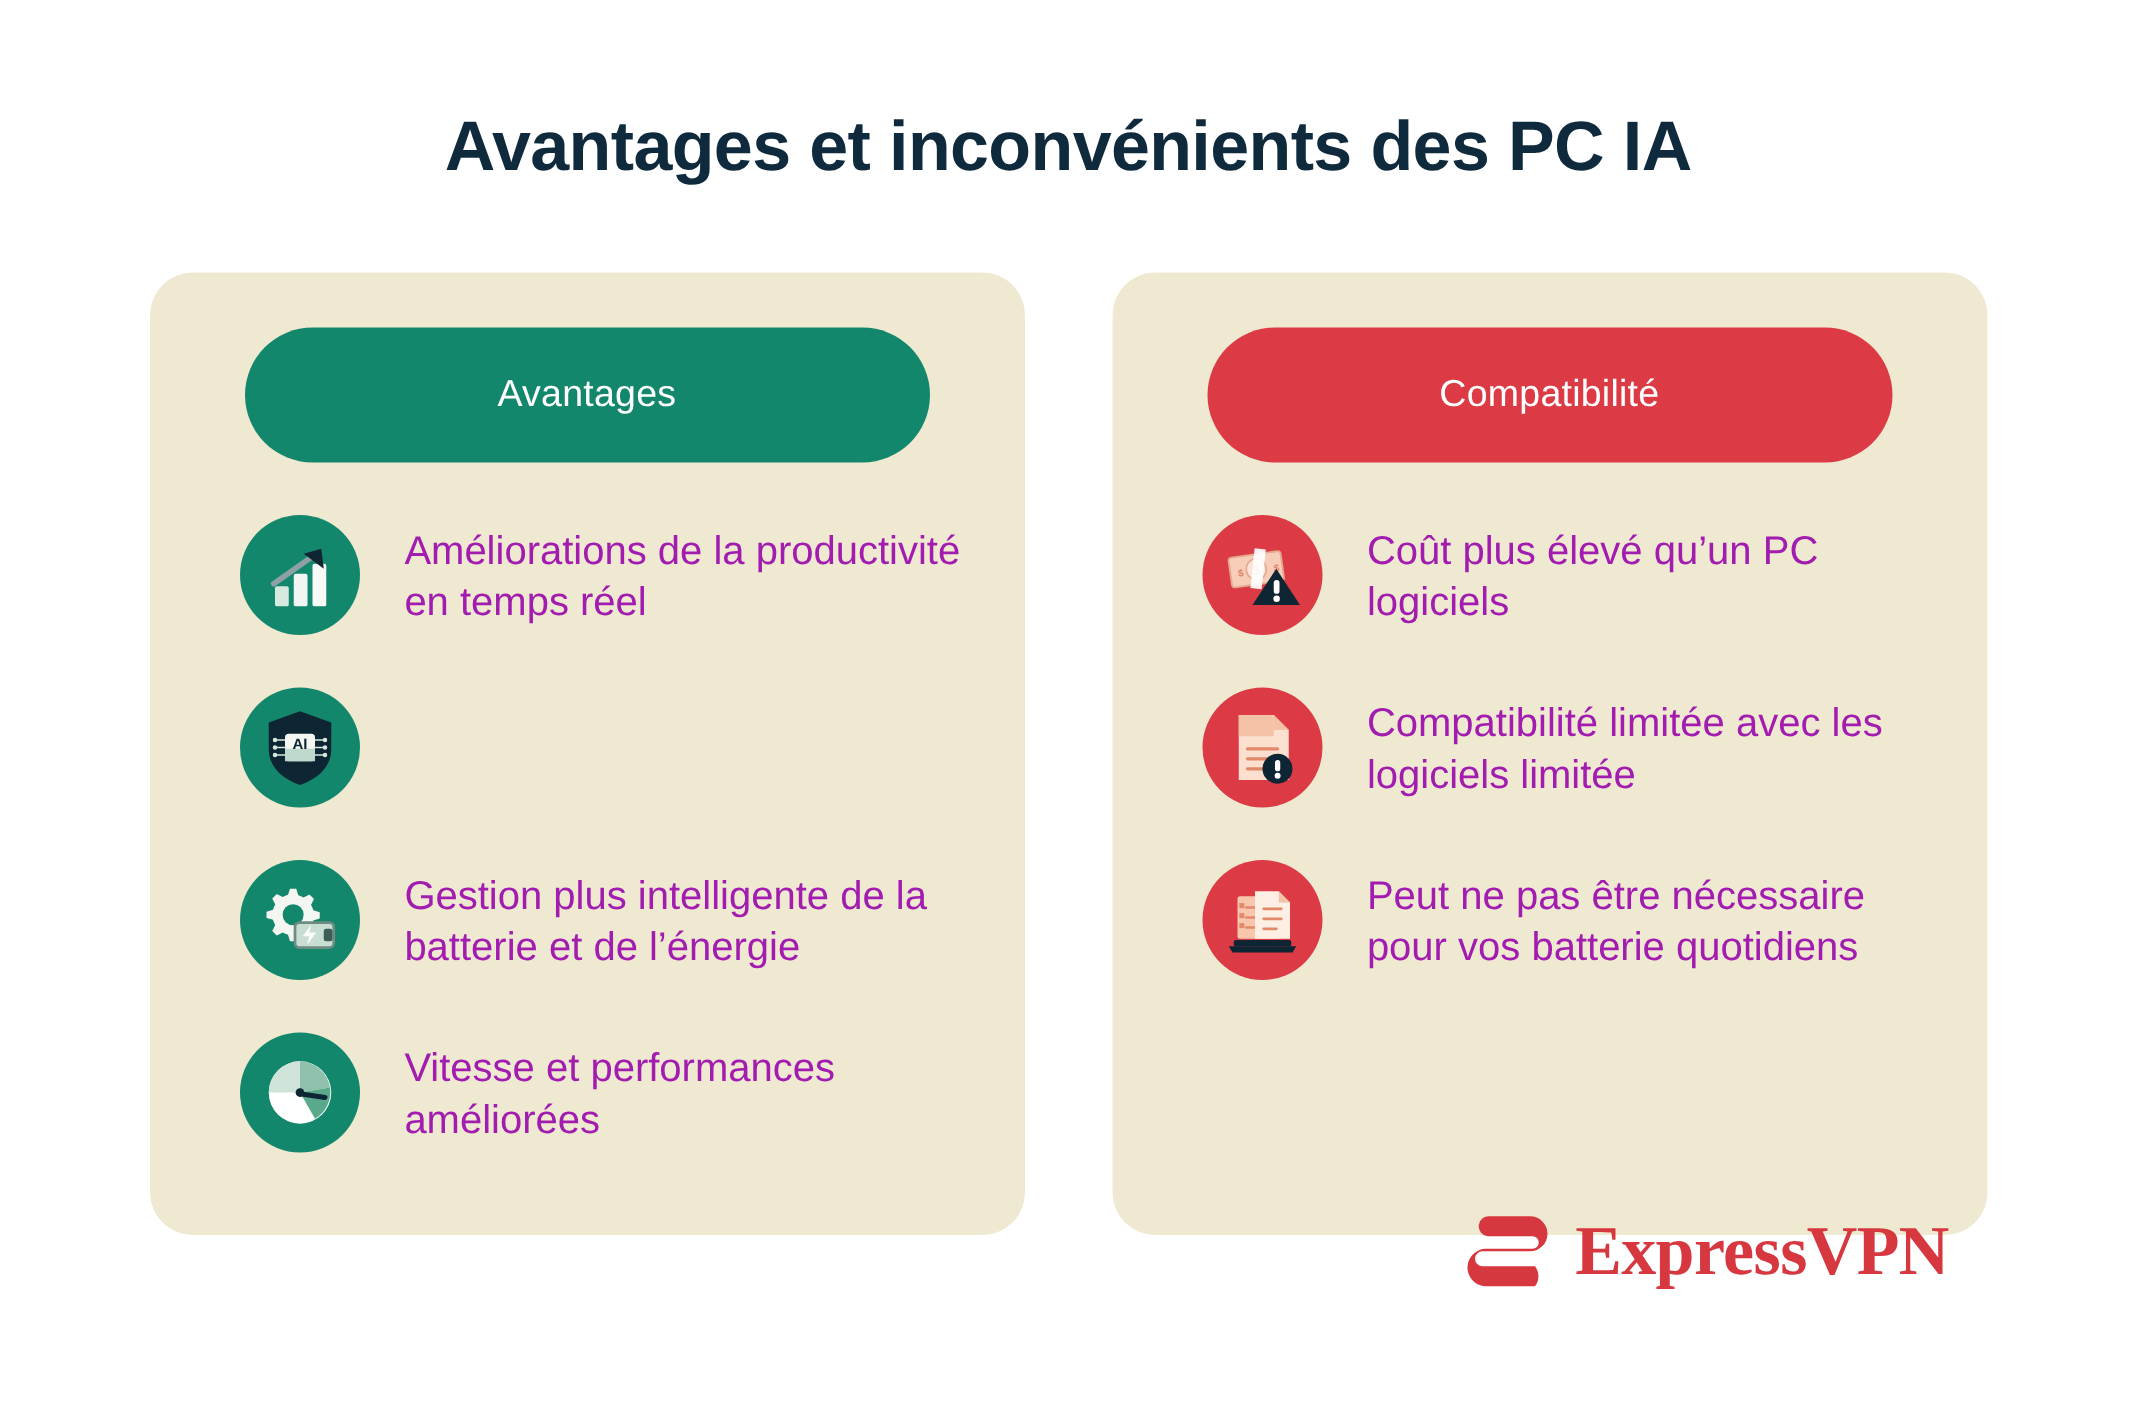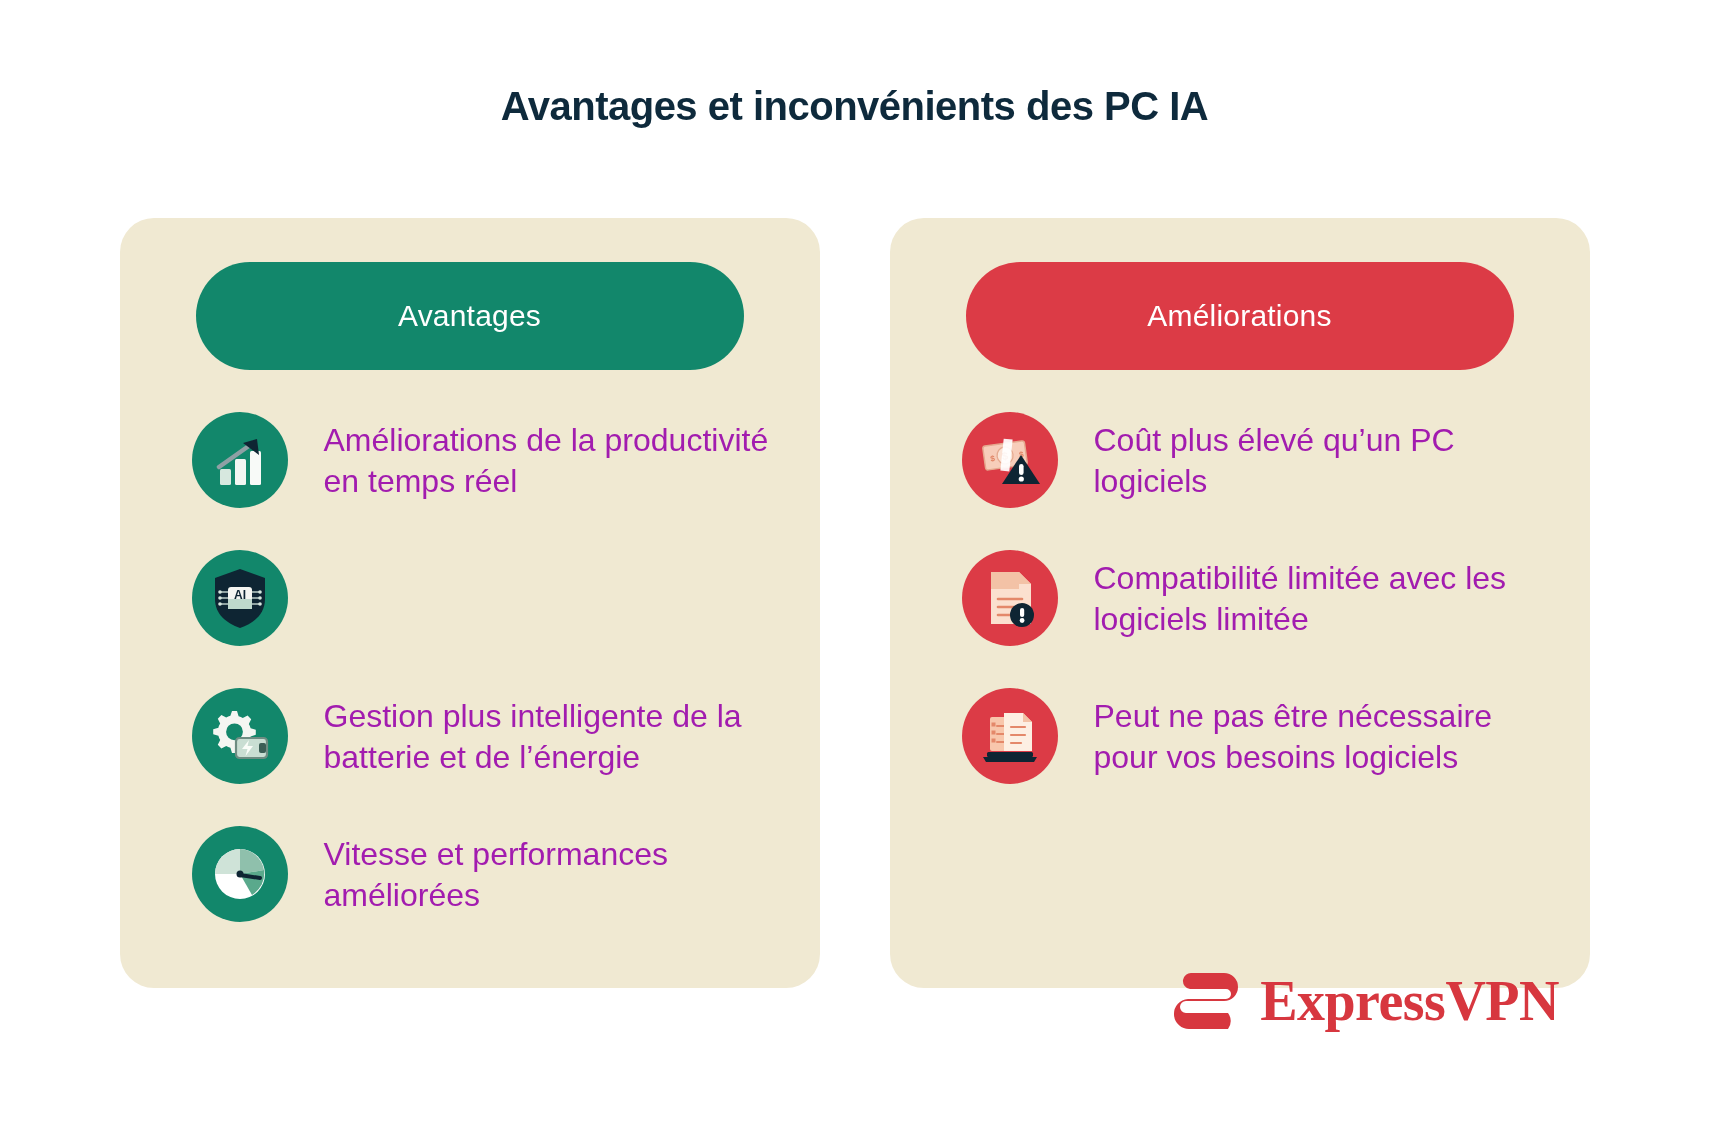"Avantages et inconvénients des PC" .title { font-size: 40px -> 56px }
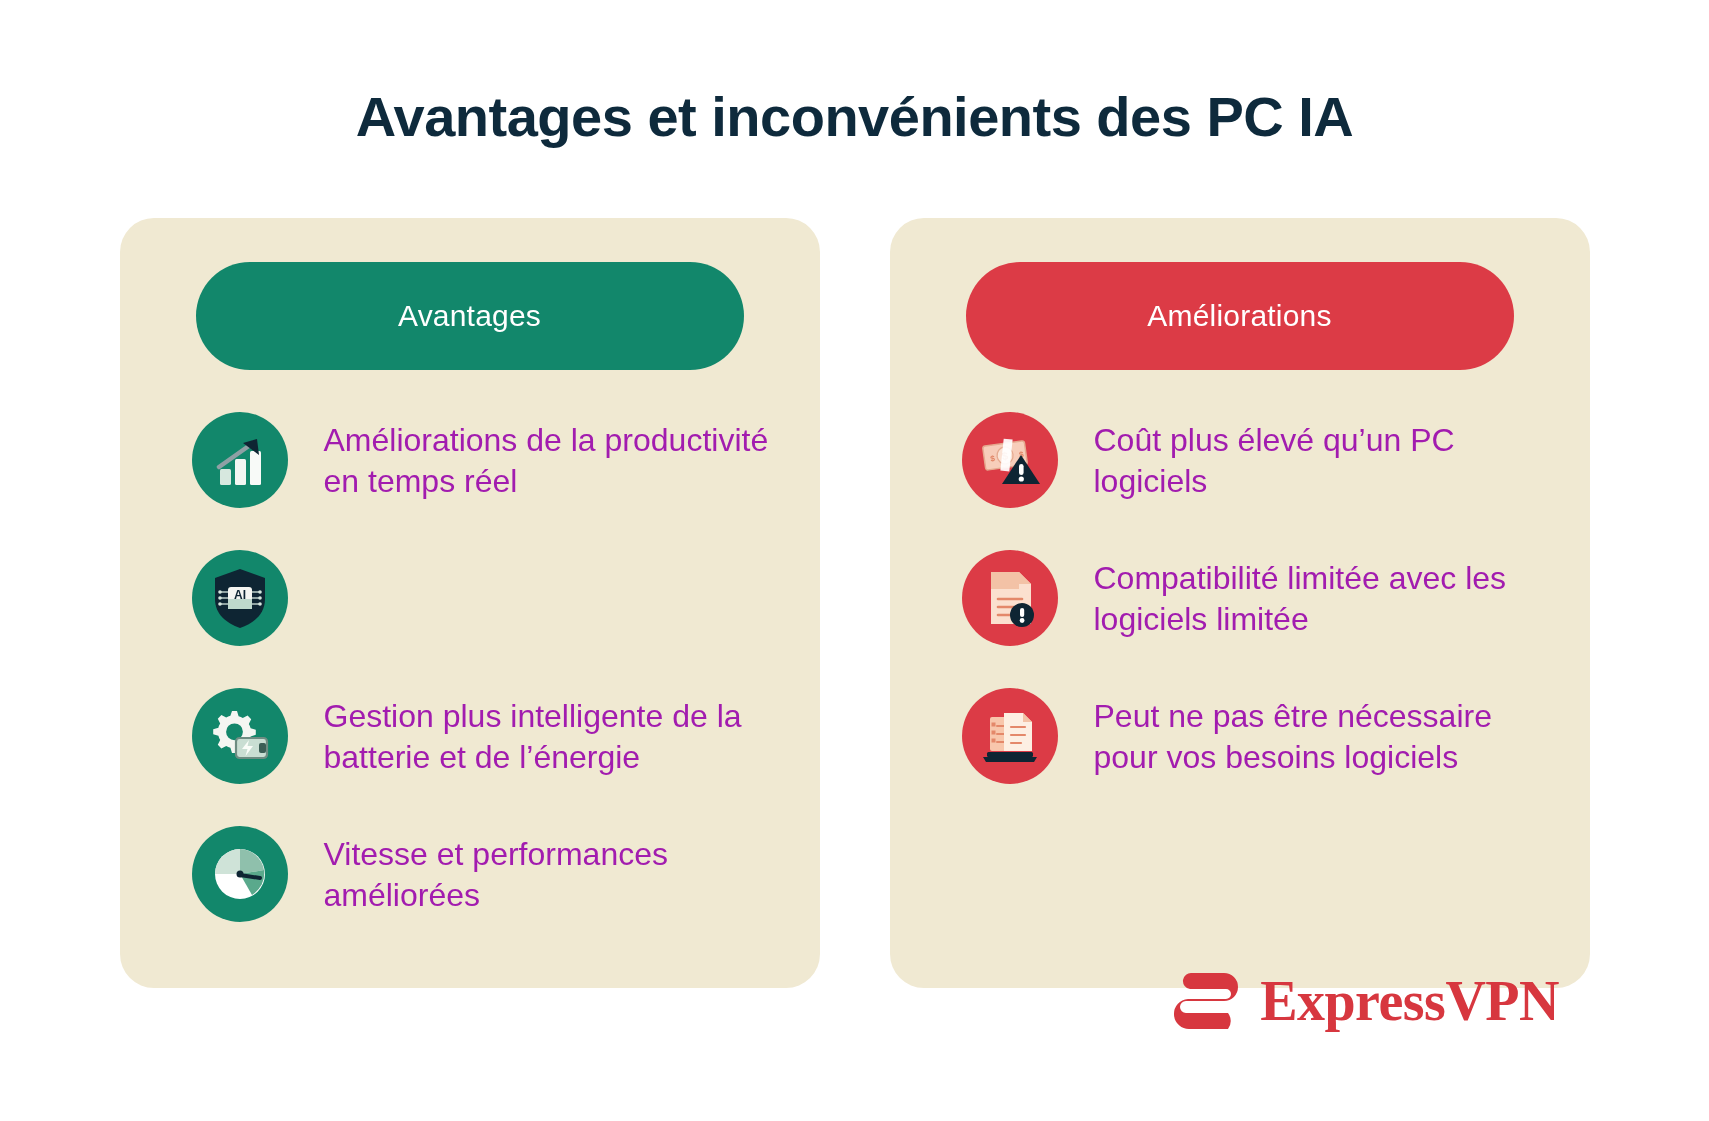"Améliorations" span { text: Améliorations -> Compatibilité }
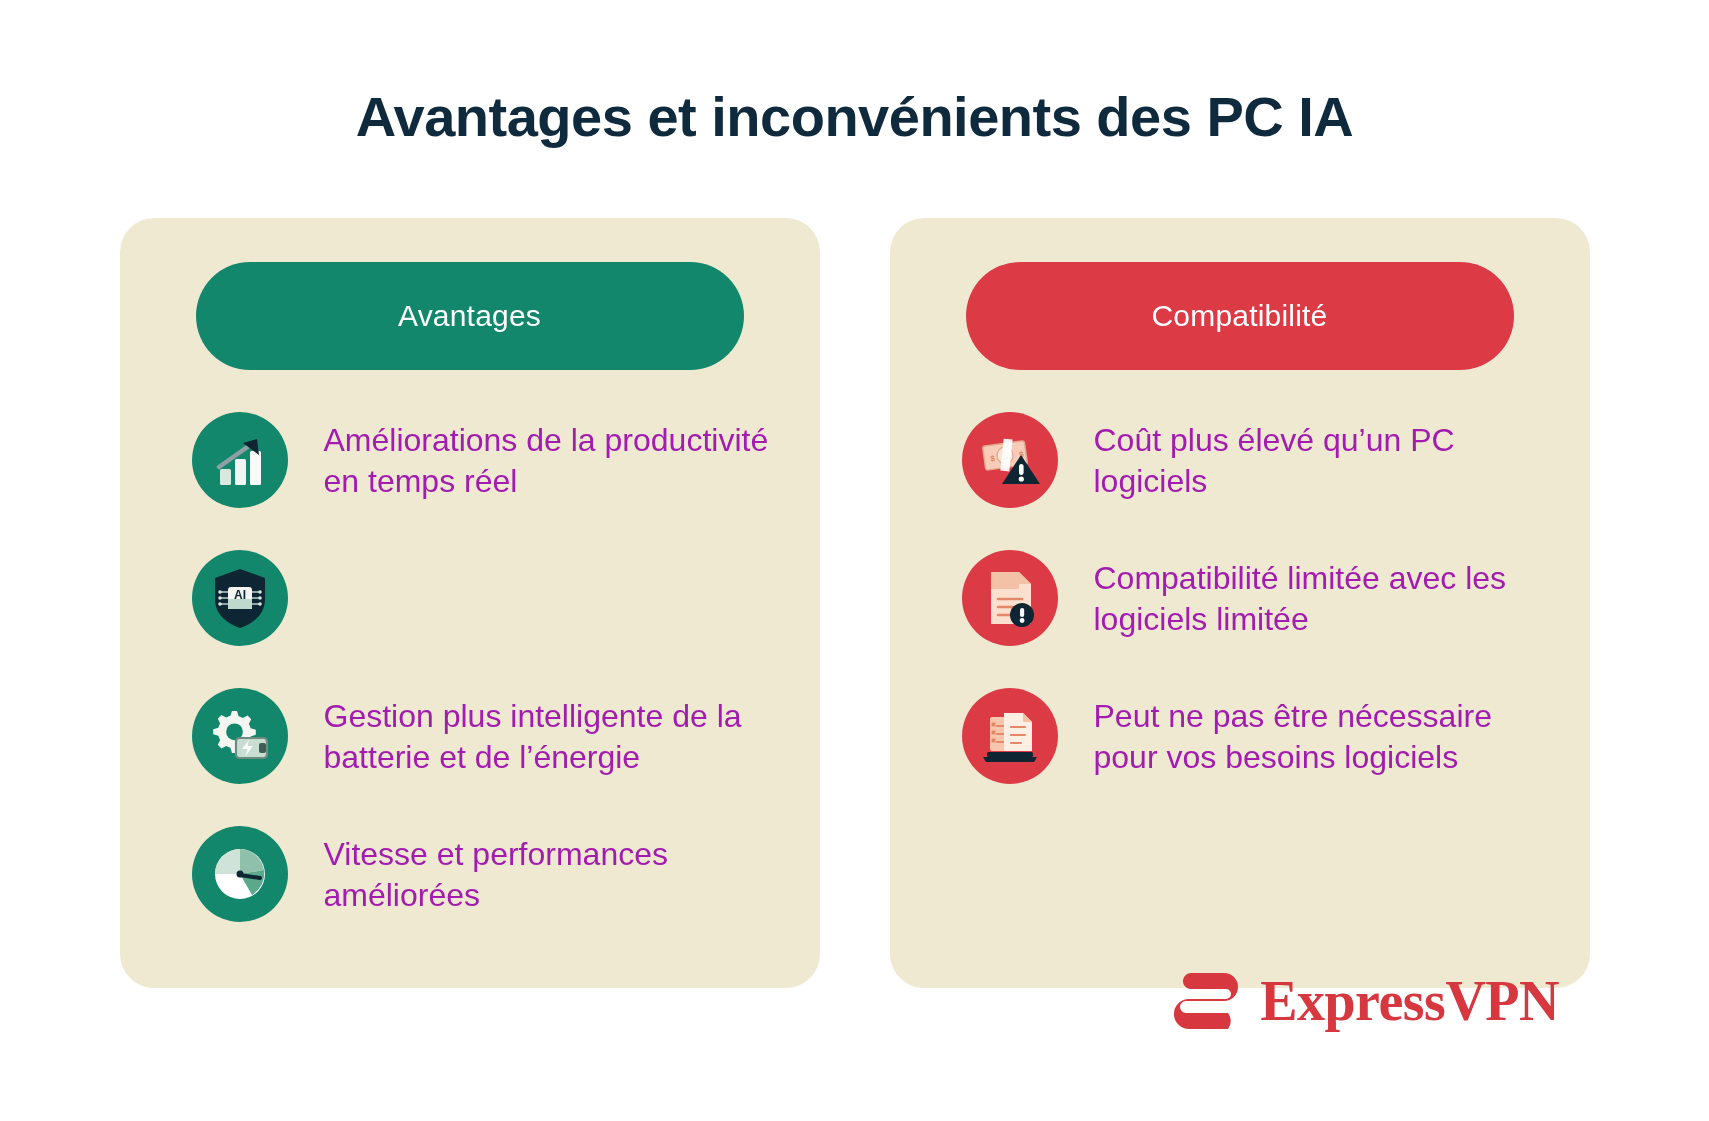"Peut ne pas être nécessaire" div.item-text { text: besoins logiciels -> batterie quotidiens }
